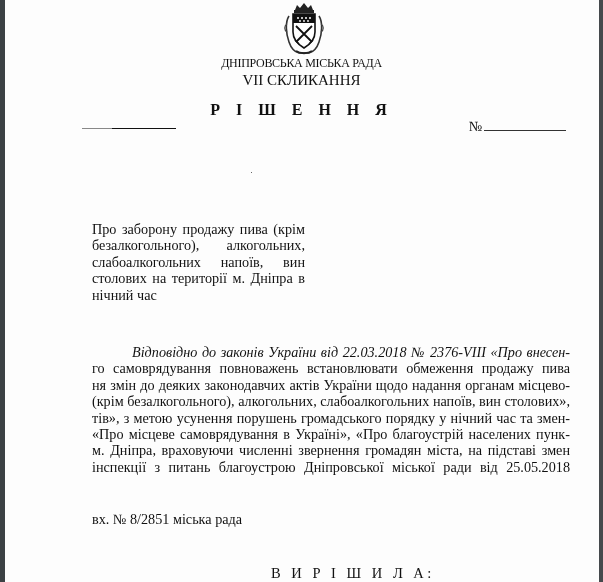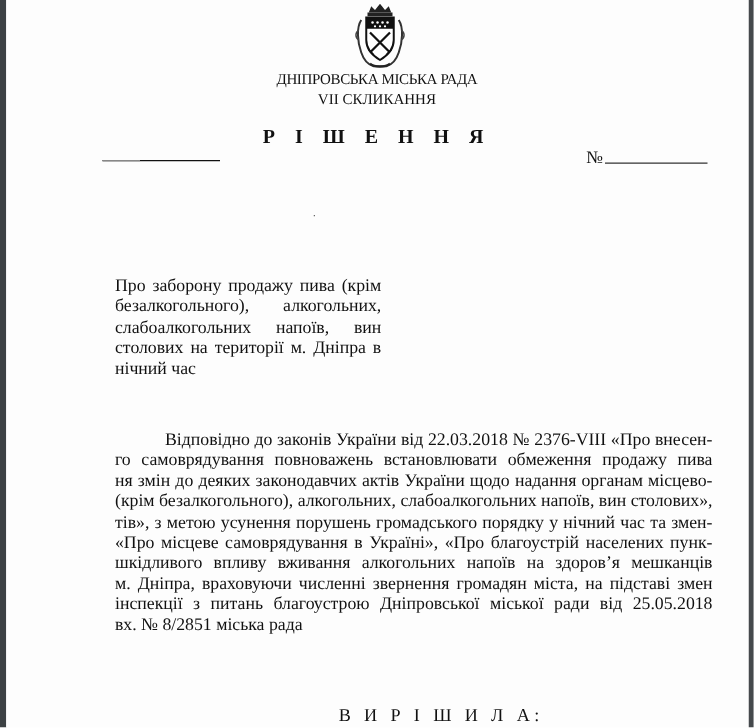"VII СКЛИКАННЯ" .hdr-conv { font-size: 12px -> 15px }
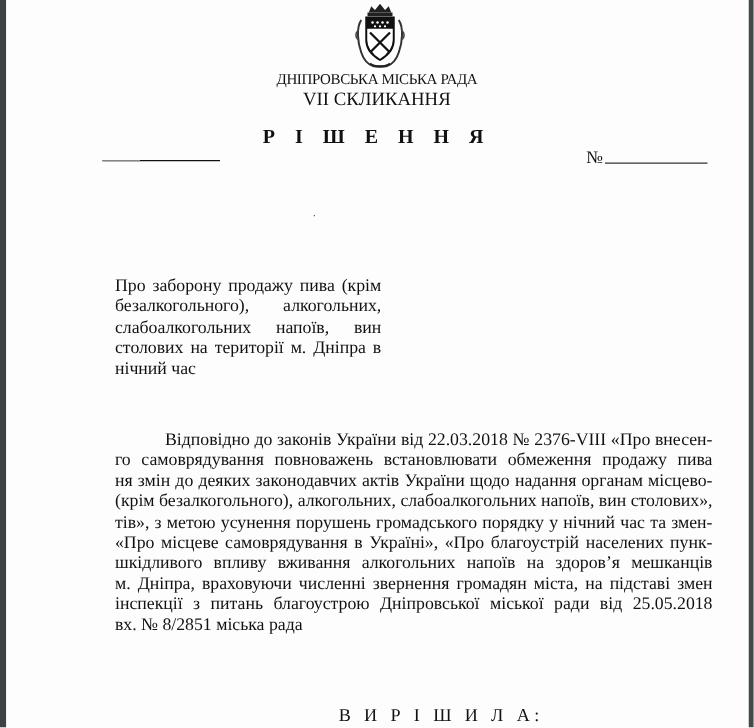"Відповідно до законів України від" .body-text .indent { font-style: none -> italic }
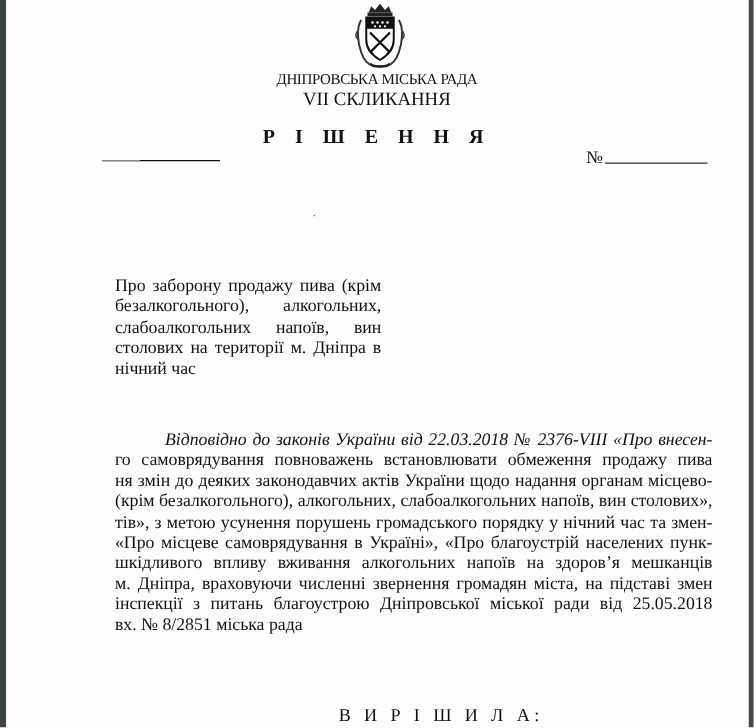"шкідливого впливу вживання алкогольних" span.line { html: <span>шкідливого впливу вживання алкогольних напоїв на здоров’я мешканців</span> -> none }
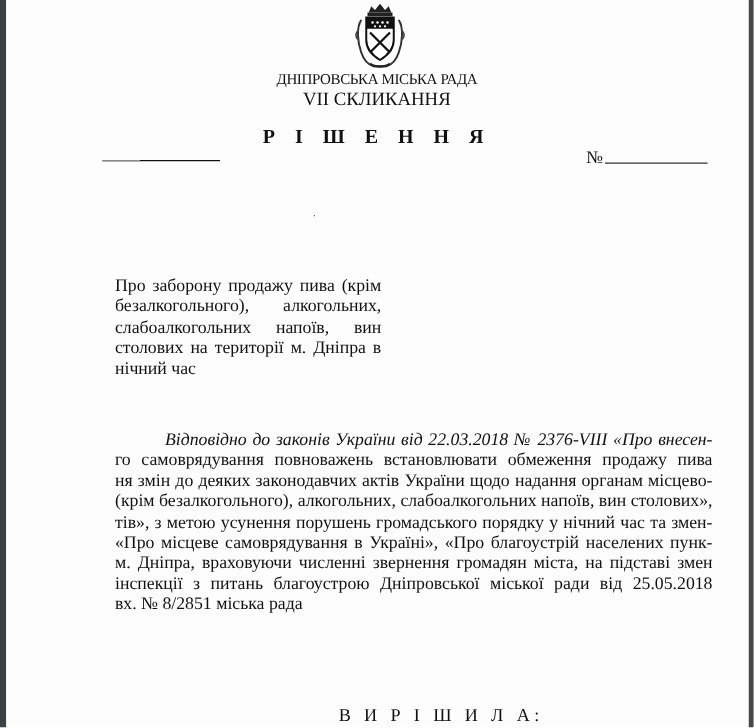"вх. № 8/2851 міська рада" .body-text .line.last { margin-top: none -> 36px }
